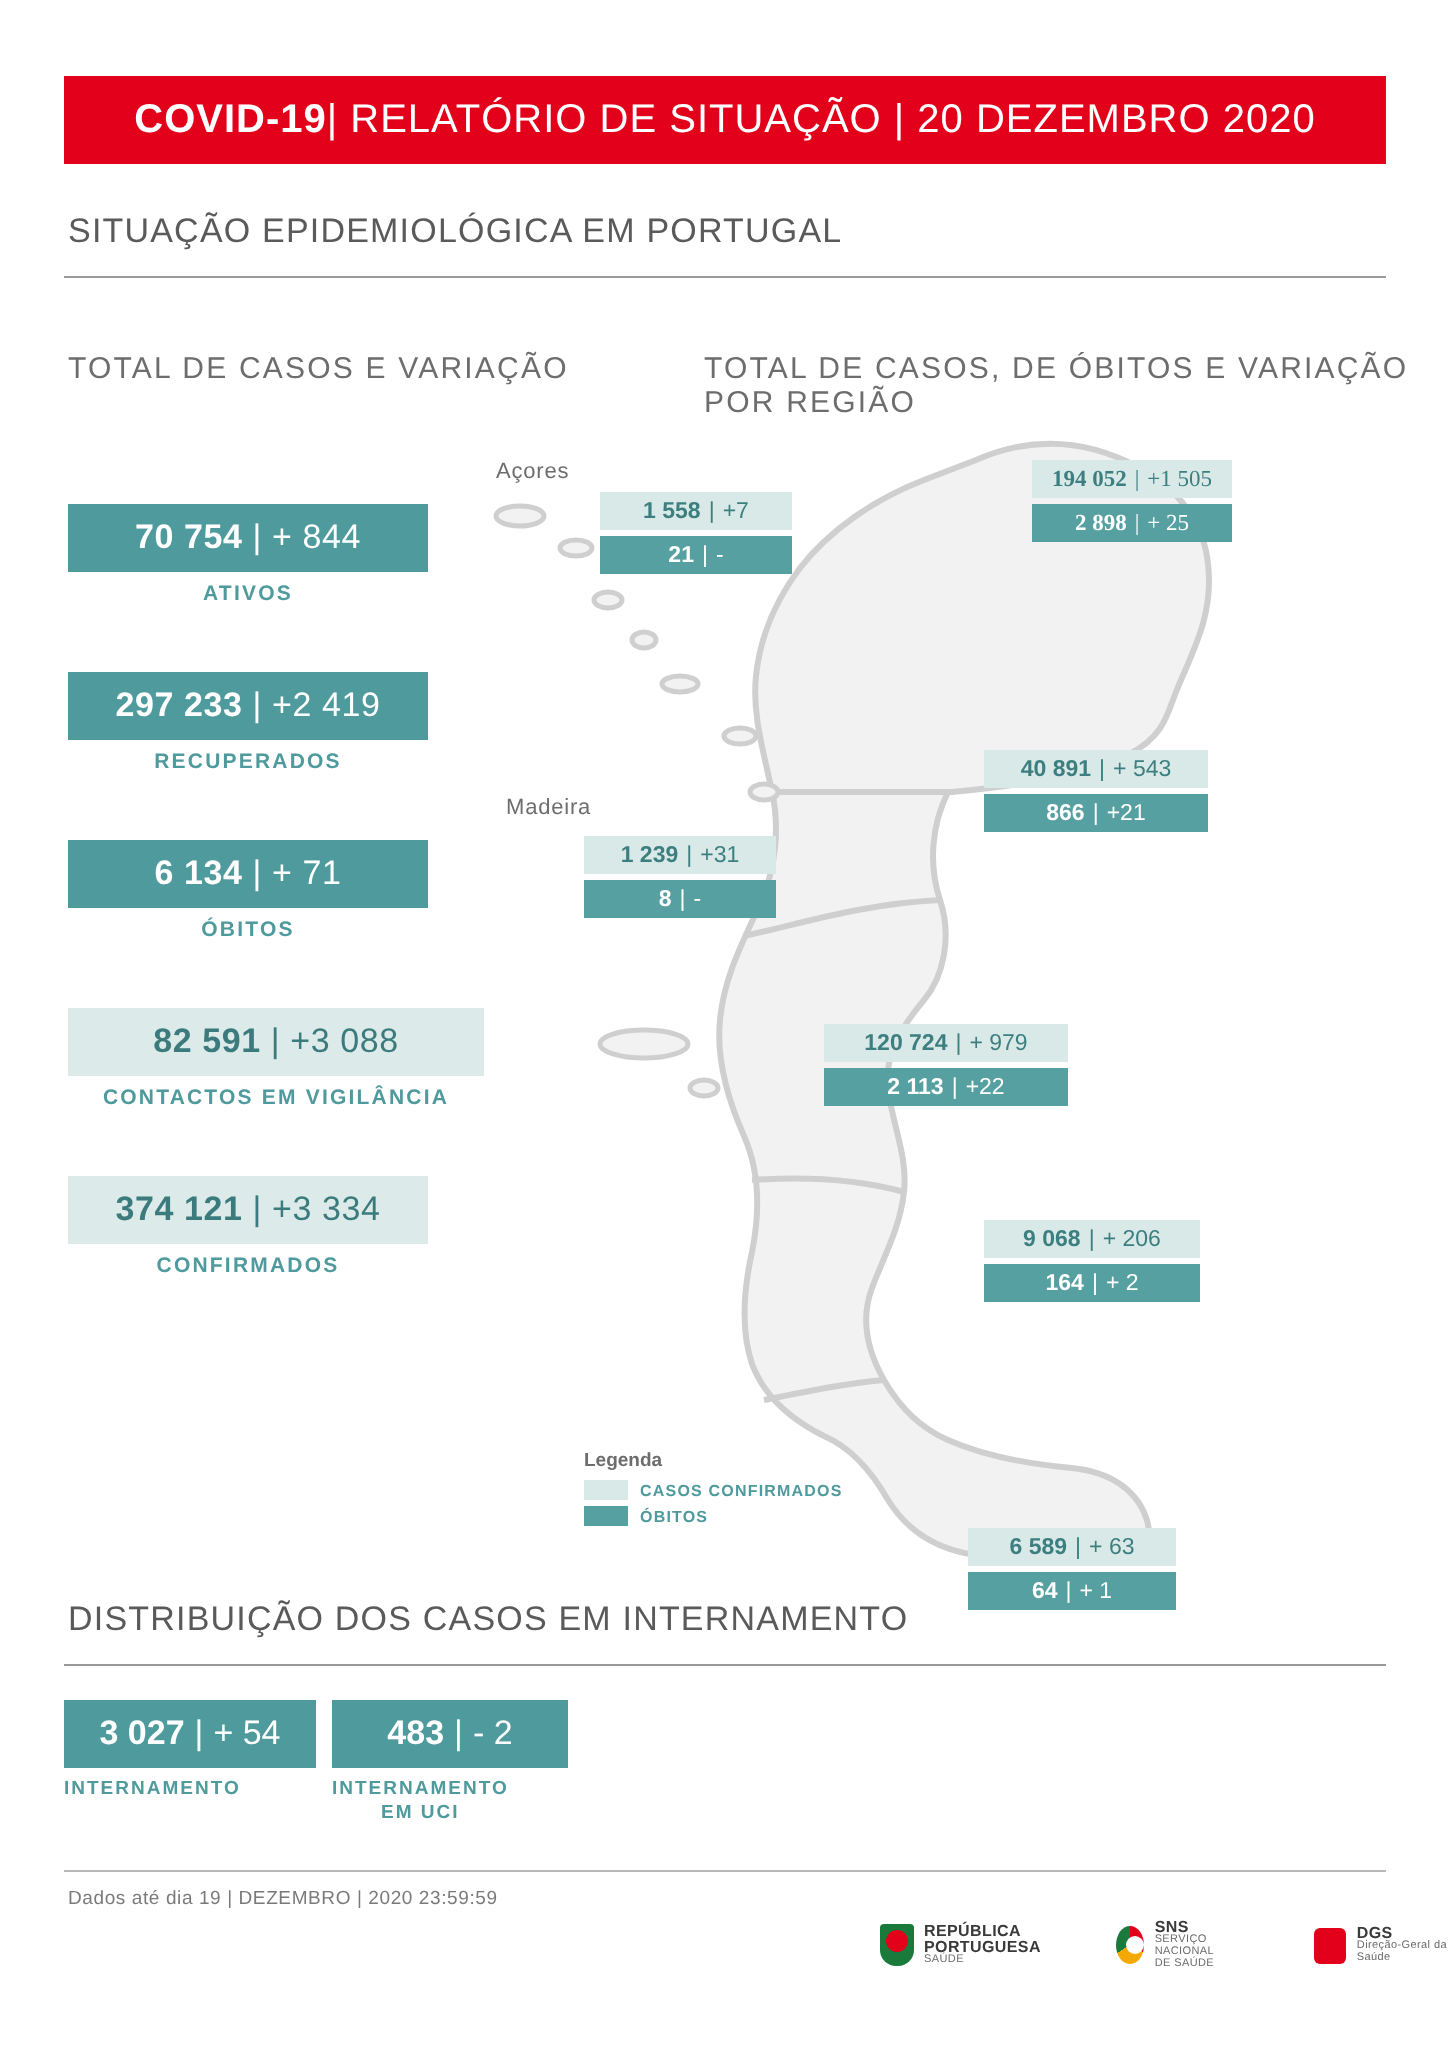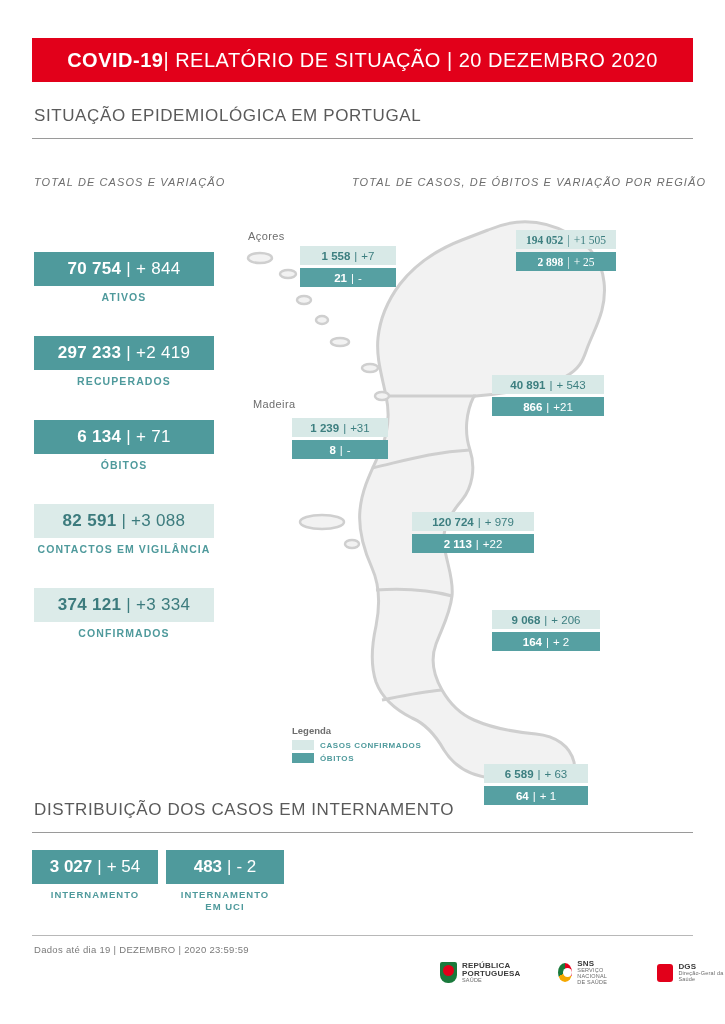"TOTAL DE CASOS E VARIAÇÃO" .sub-label { font-size: 11px -> 15px; font-style: italic -> none }
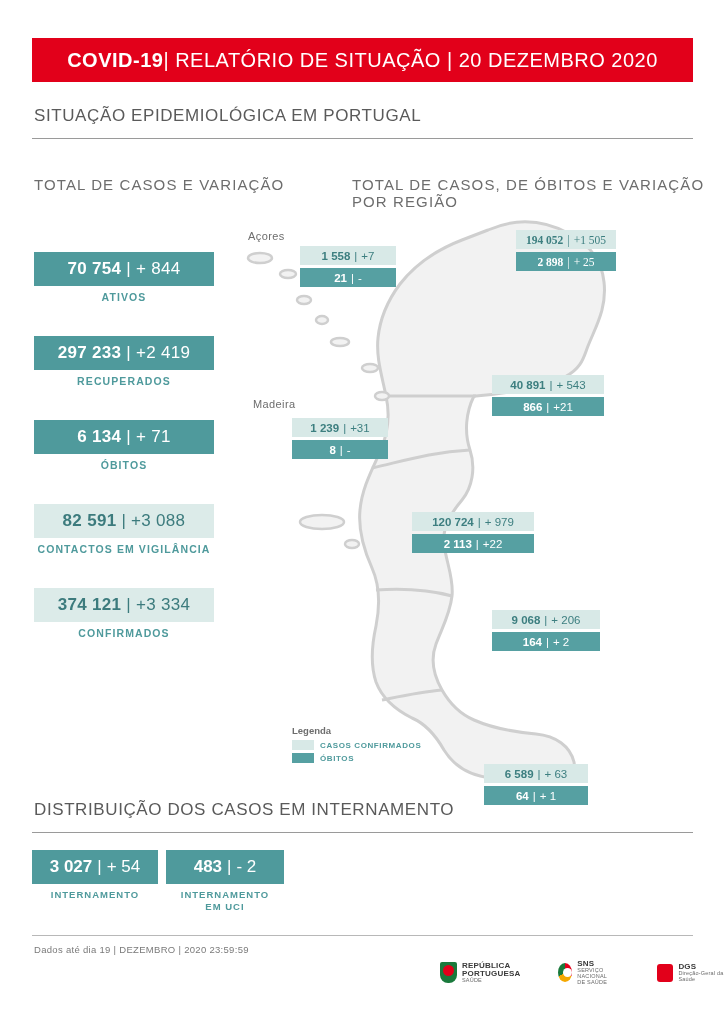"82 591" div.stat { width: 180px -> 208px }
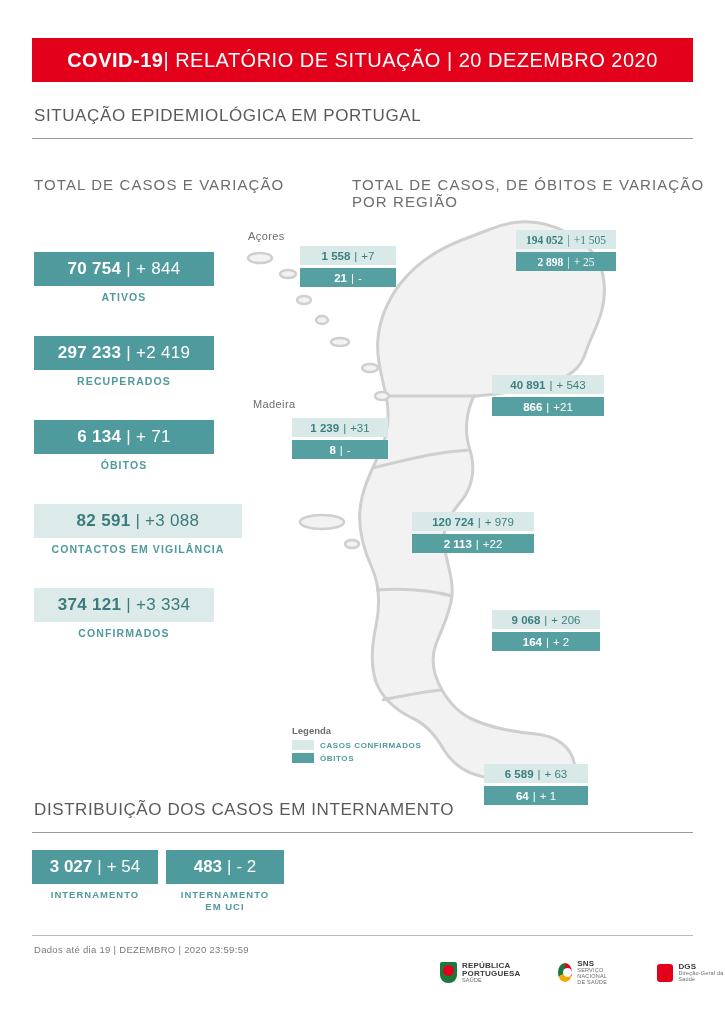"3 027" .int-stat { align-items: center -> flex-start }
